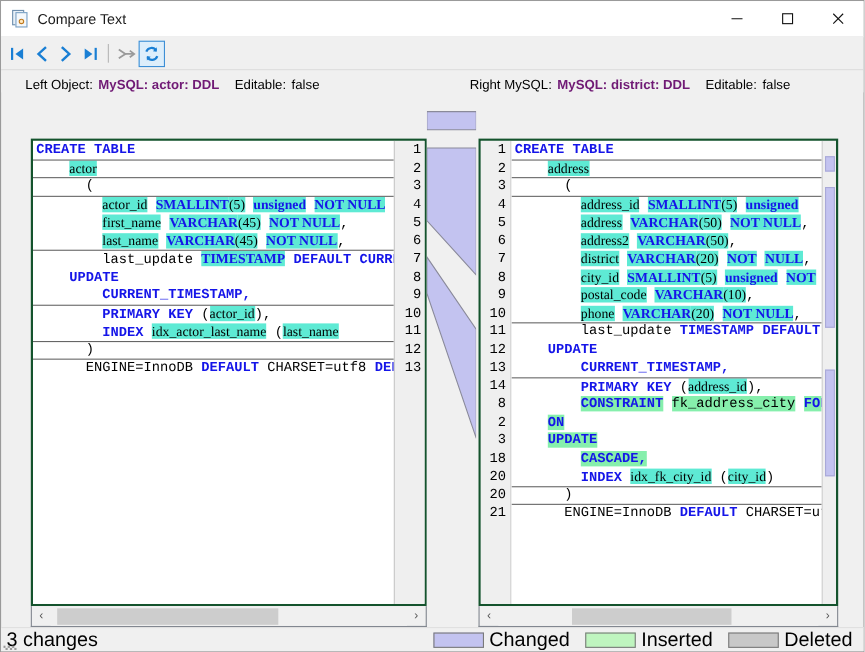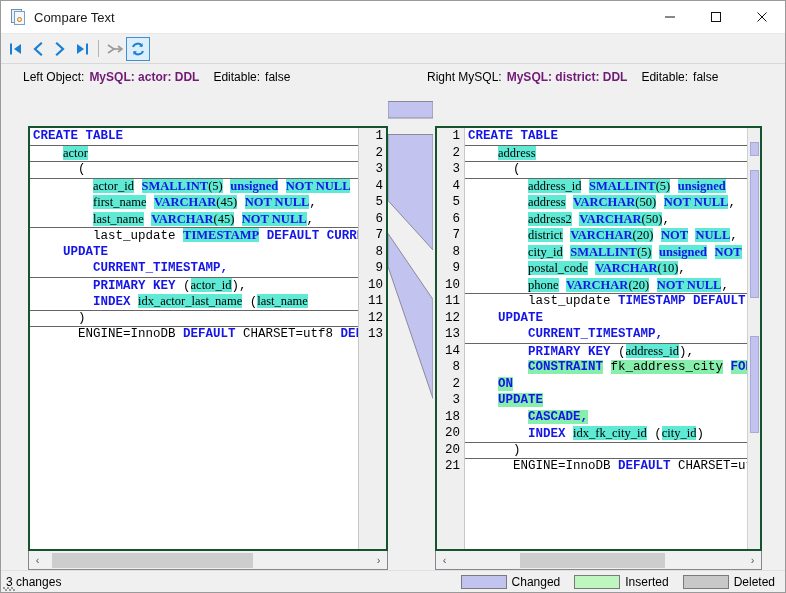"3 changes" .statusbar { font-size: 12px -> 18px }
